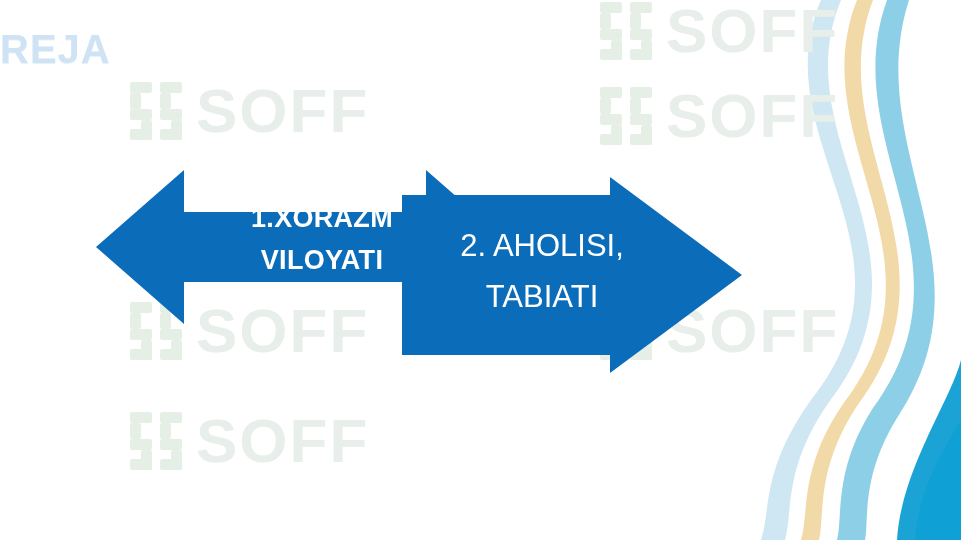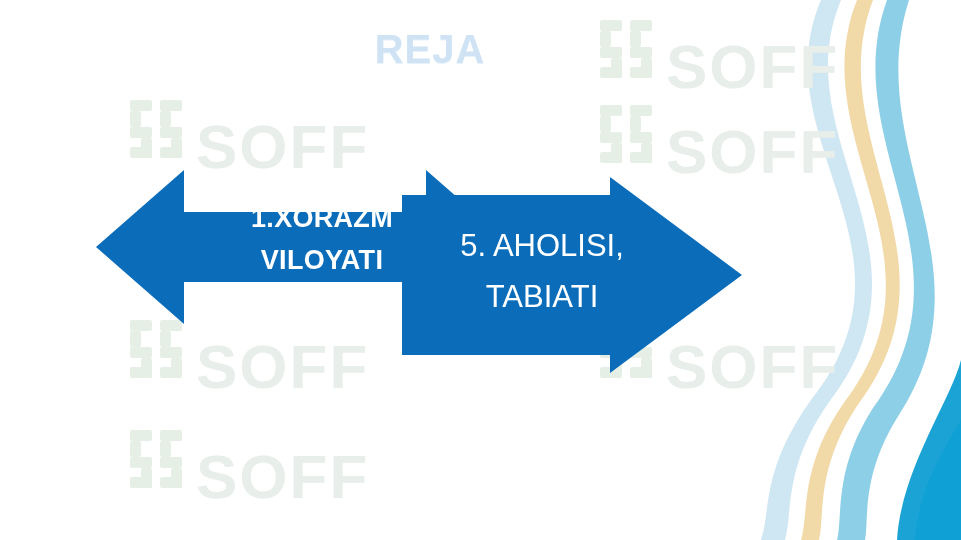"REJA" .slide-title { text-align: center -> none }
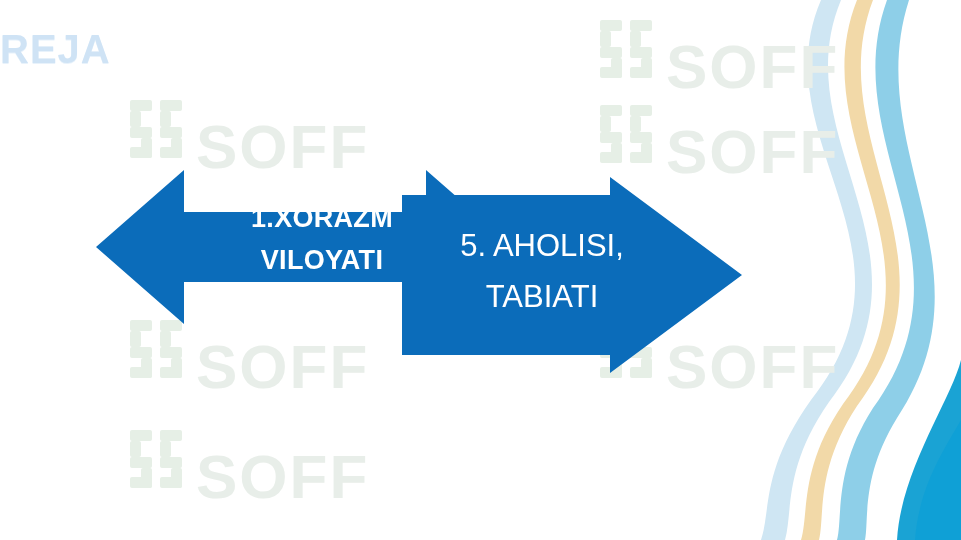"SOFF" .wm .wm-text { margin-top: 36px -> none }
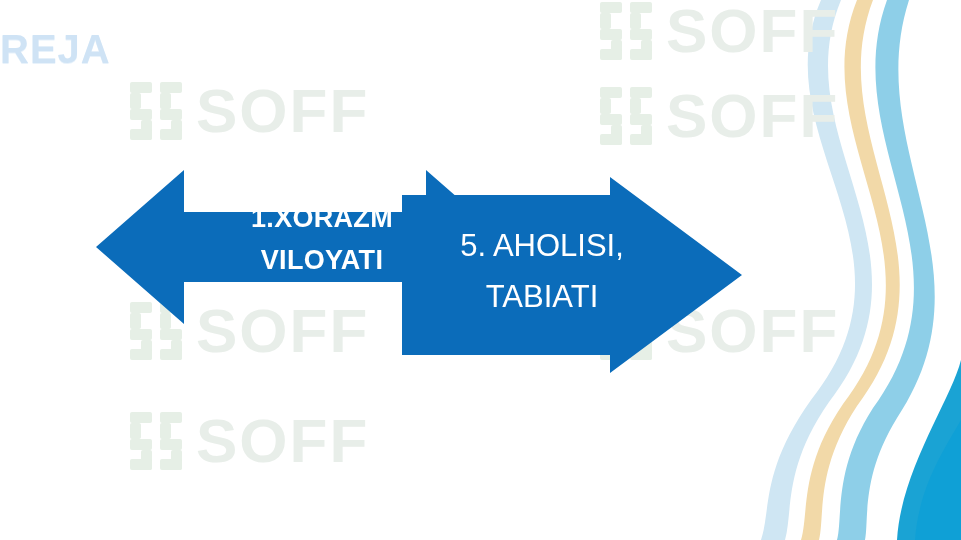"5. AHOLISI," div.arrow-label { text: 5 -> 2 }
